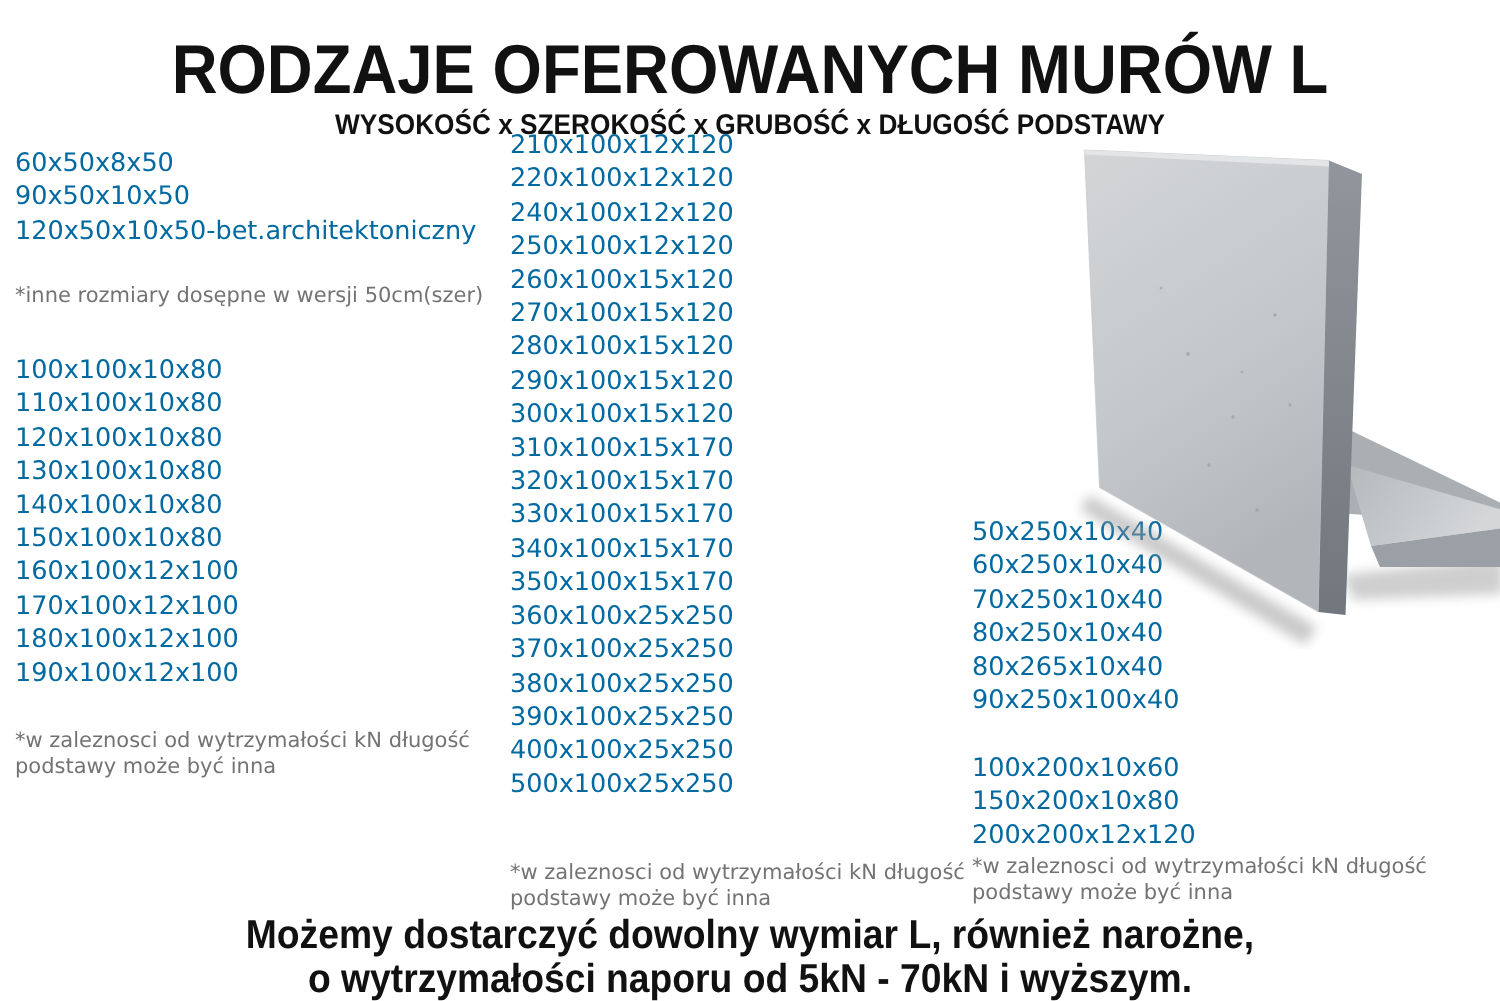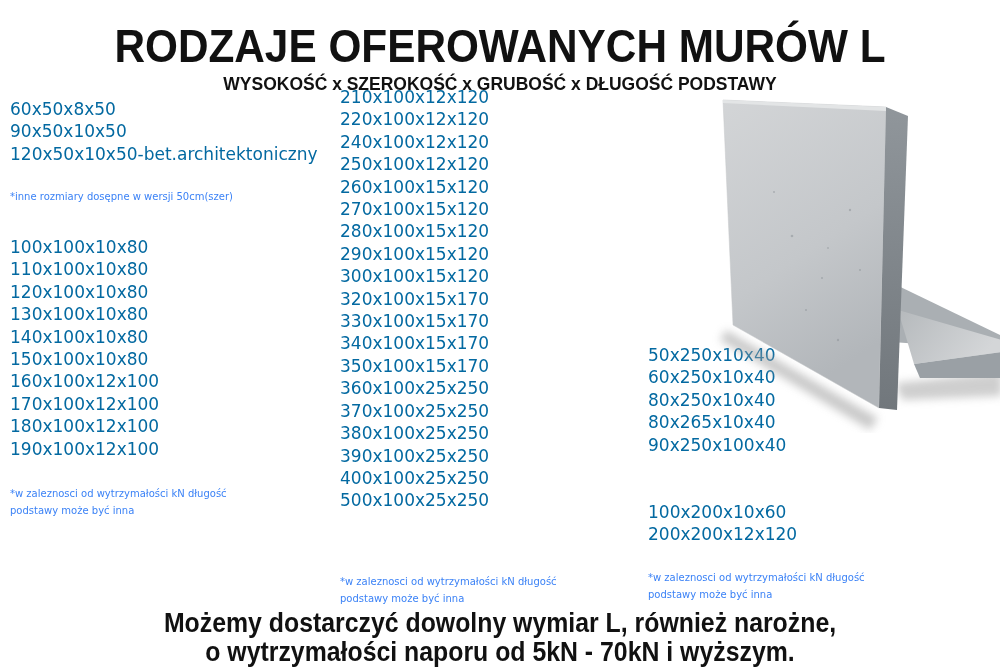"*inne rozmiary dosępne w wersji" .note { color: #3b82f6 -> #737373; font-size: 10px -> 14px }
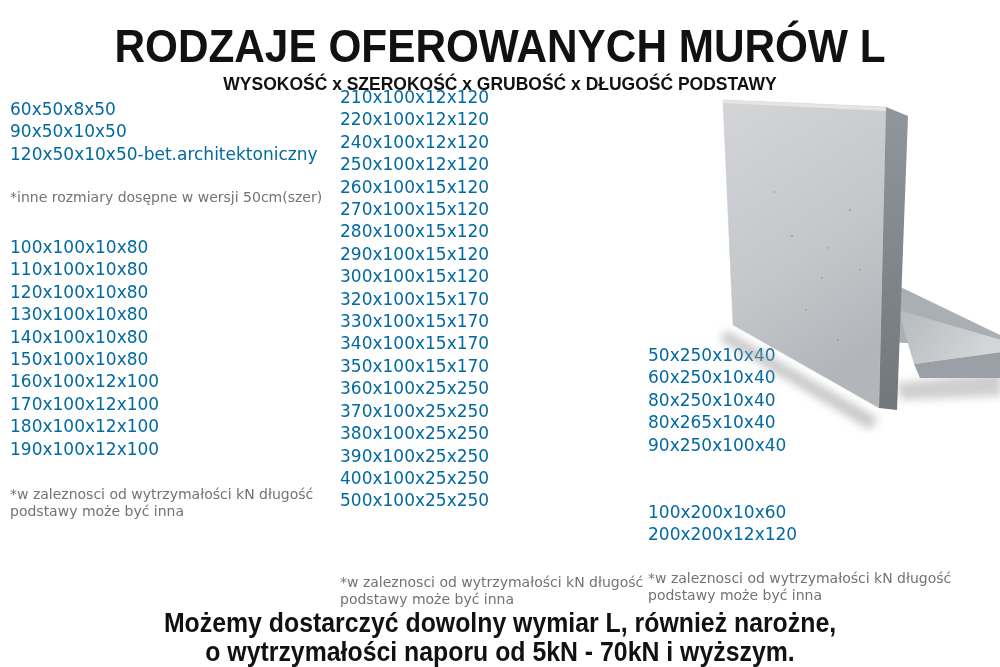"310x100x15x170" div { html: none -> <div>310x100x15x170</div> }
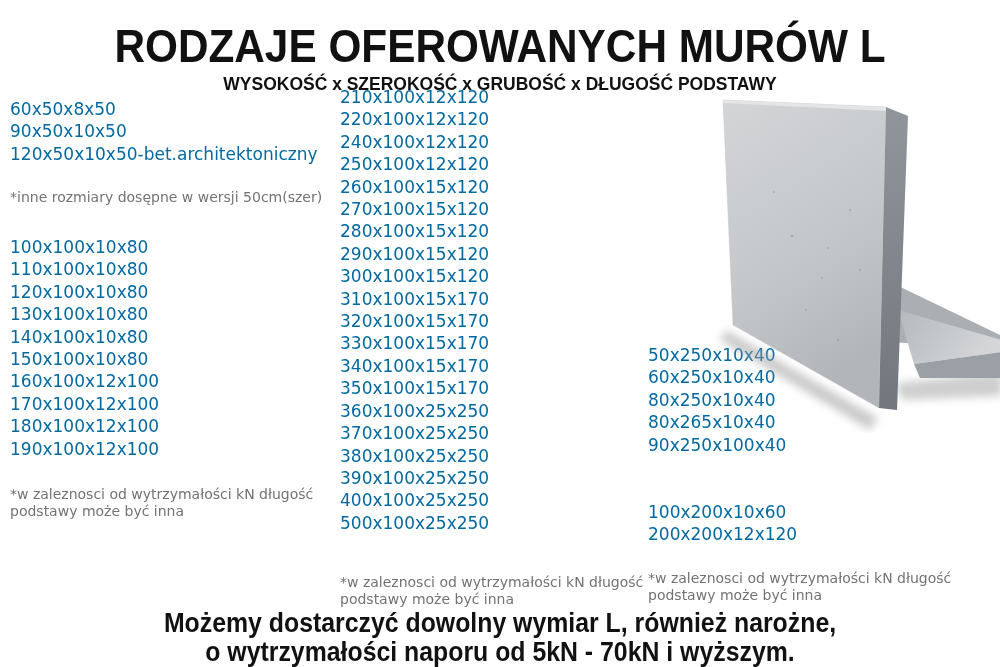"70x250x10x40" div { html: none -> <div>70x250x10x40</div> }
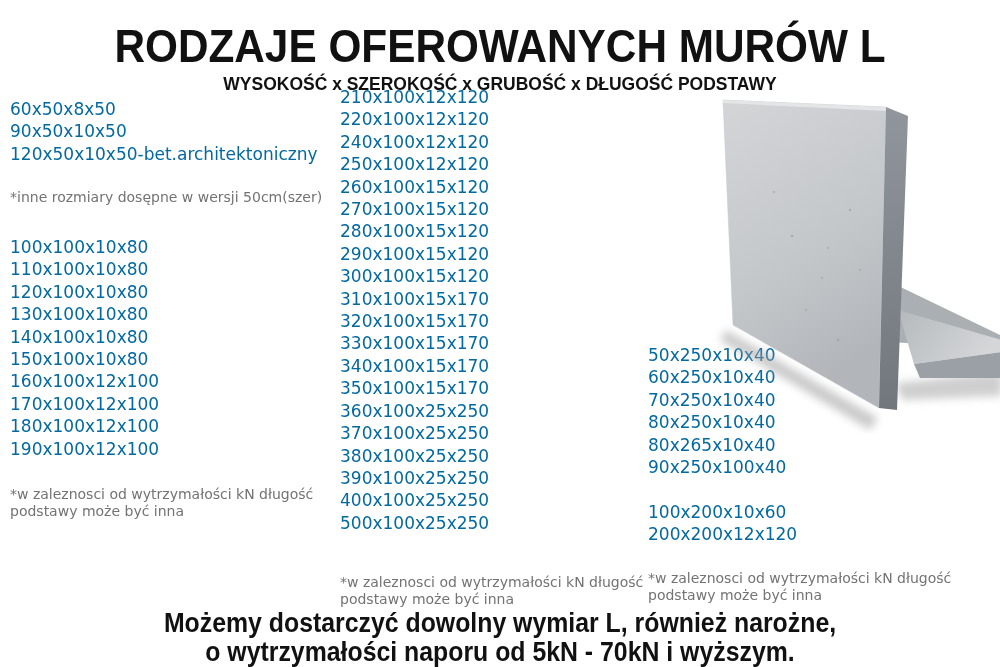"150x200x10x80" div { html: none -> <div>150x200x10x80</div> }
